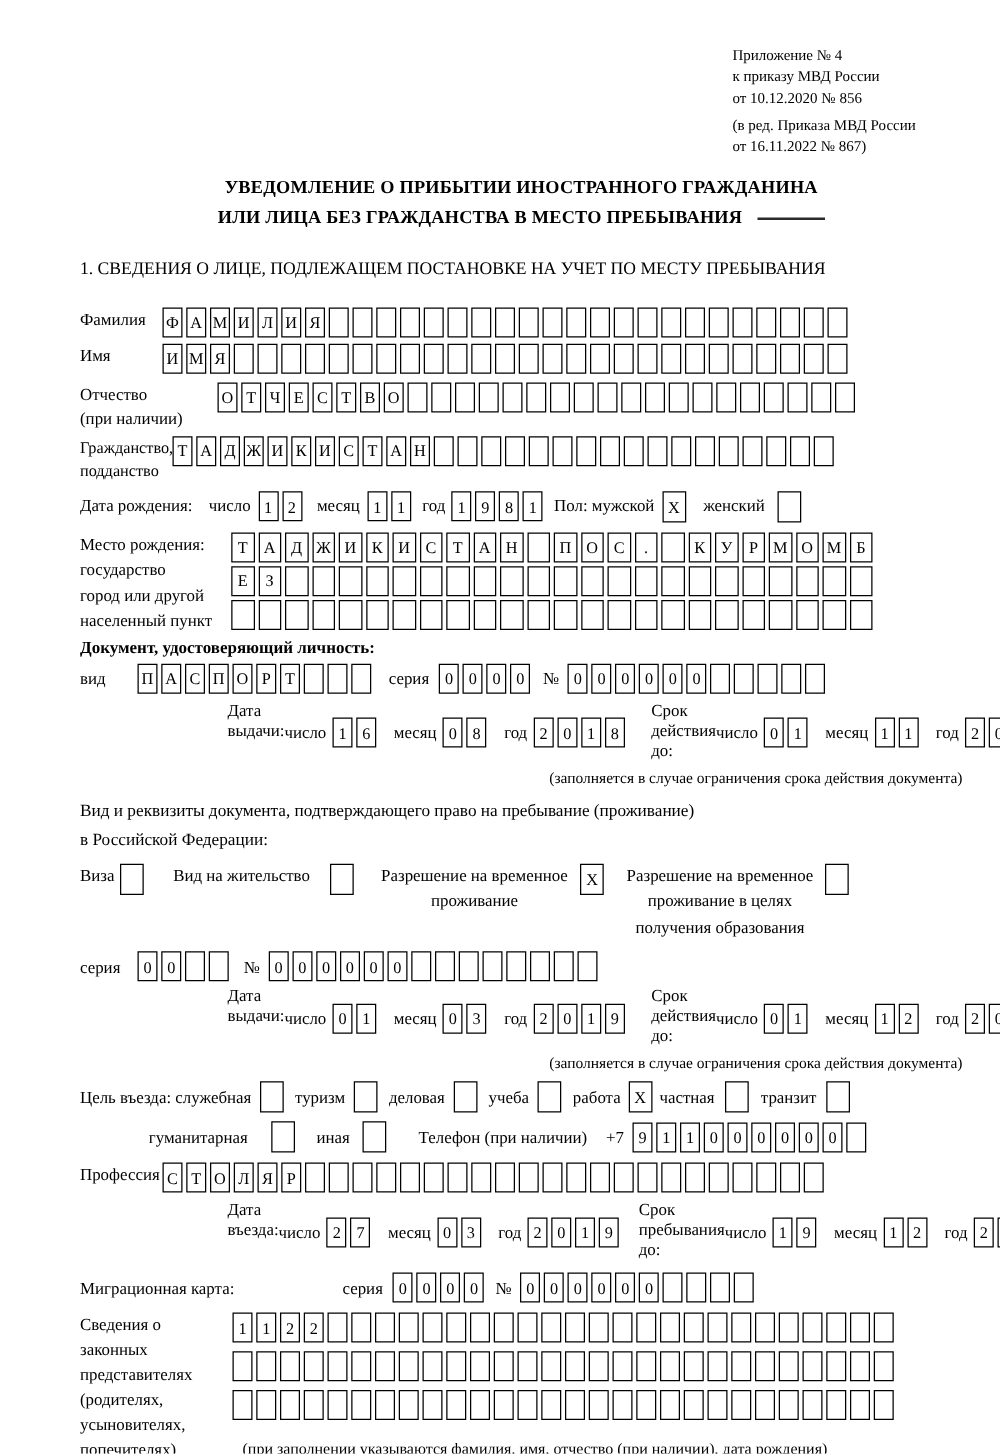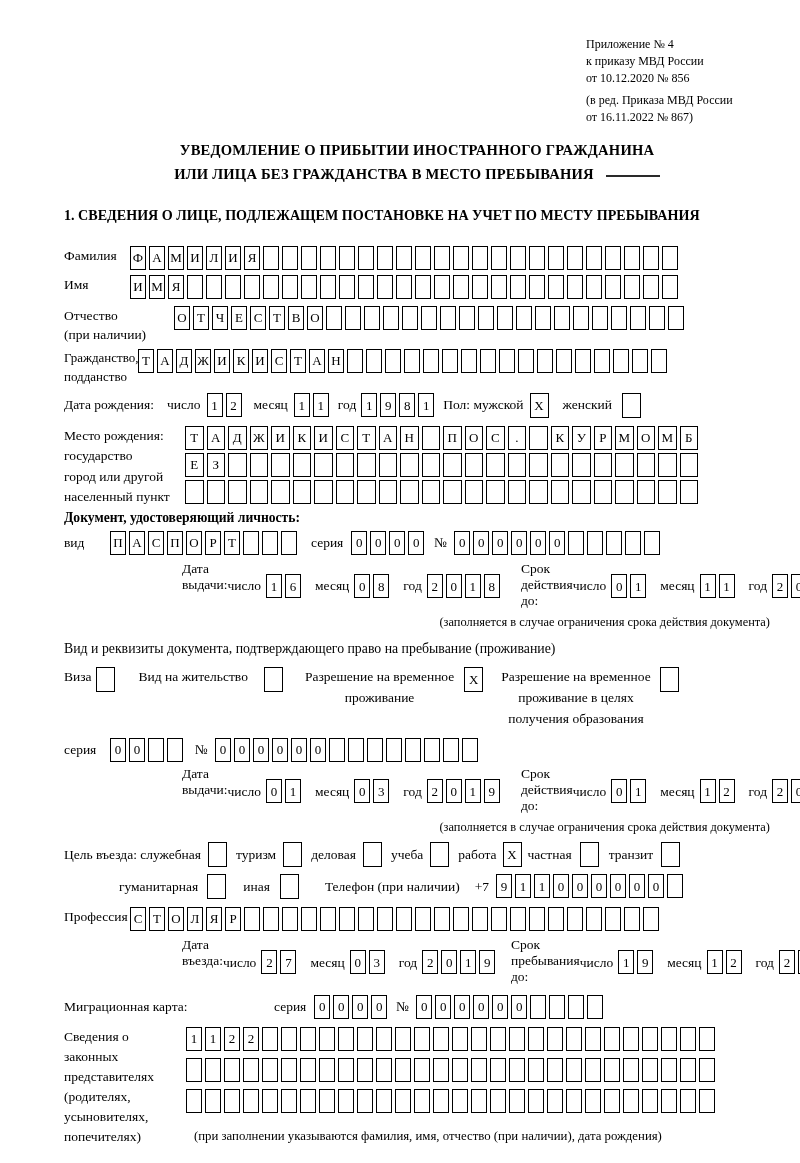"1. СВЕДЕНИЯ О ЛИЦЕ, ПОДЛЕЖАЩЕМ" .sec { font-weight: 700 -> 400 }
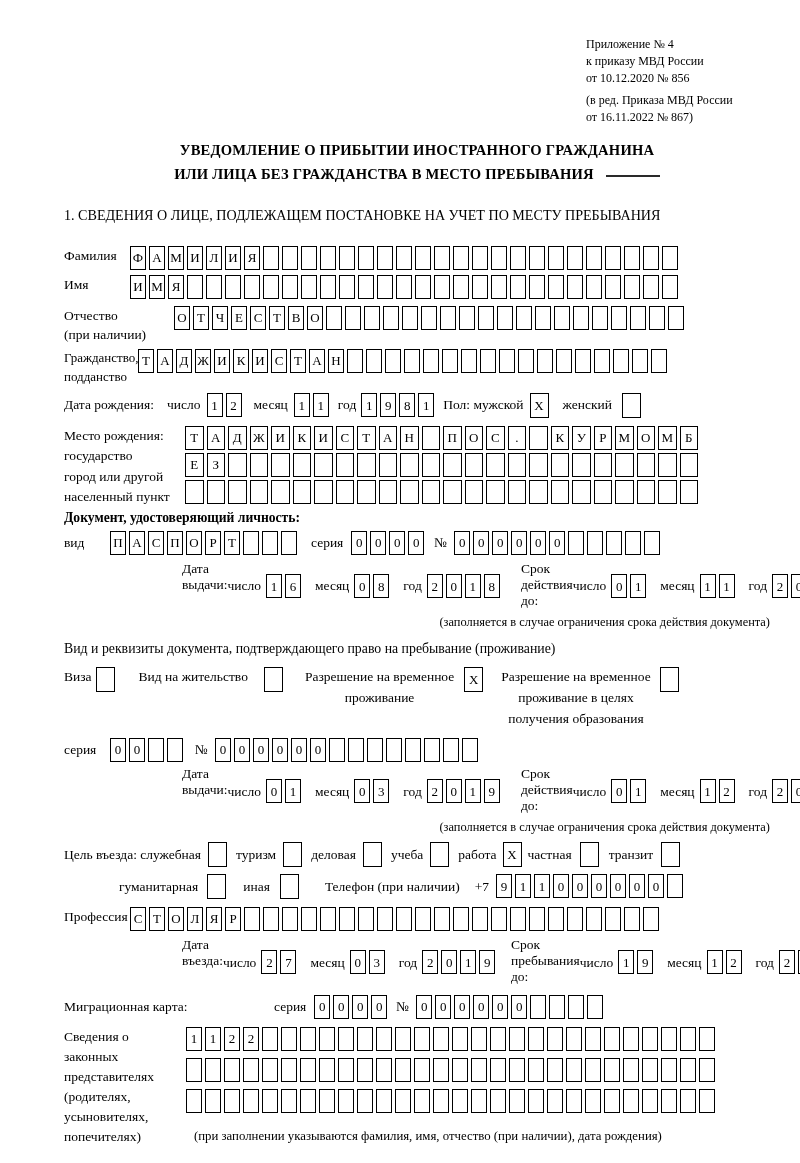"в Российской Федерации:" div { html: none -> <div>в Российской Федерации:</div> }
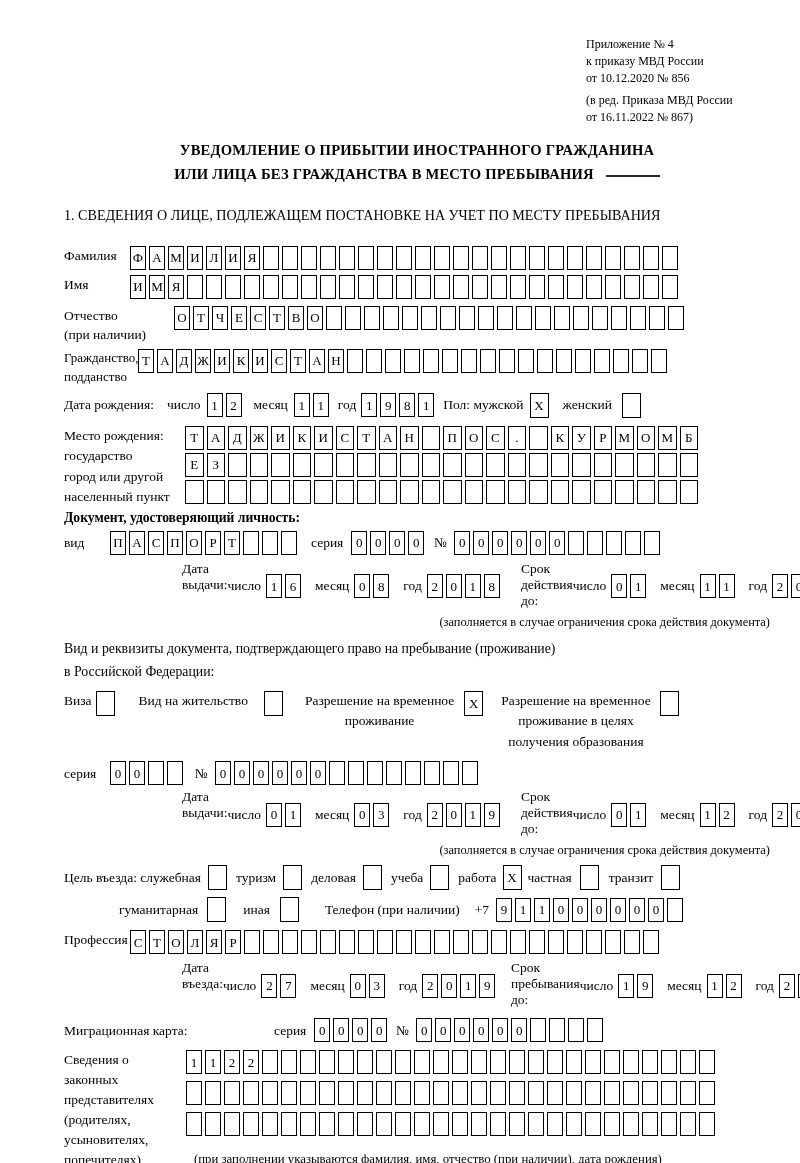"гуманитарная" span.lbl { margin-right: 9px -> 19px }
